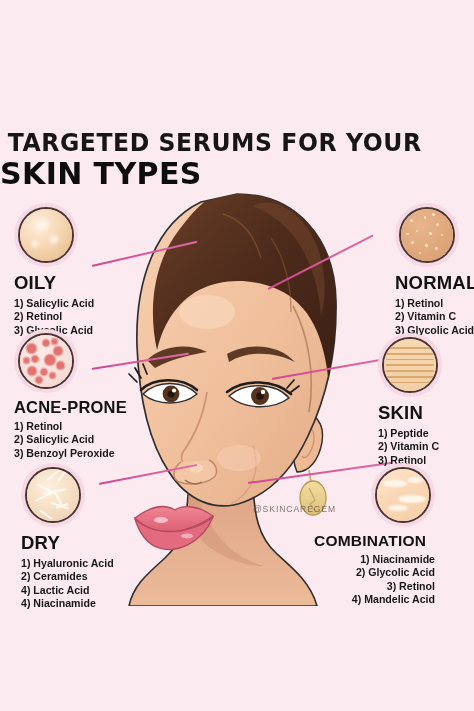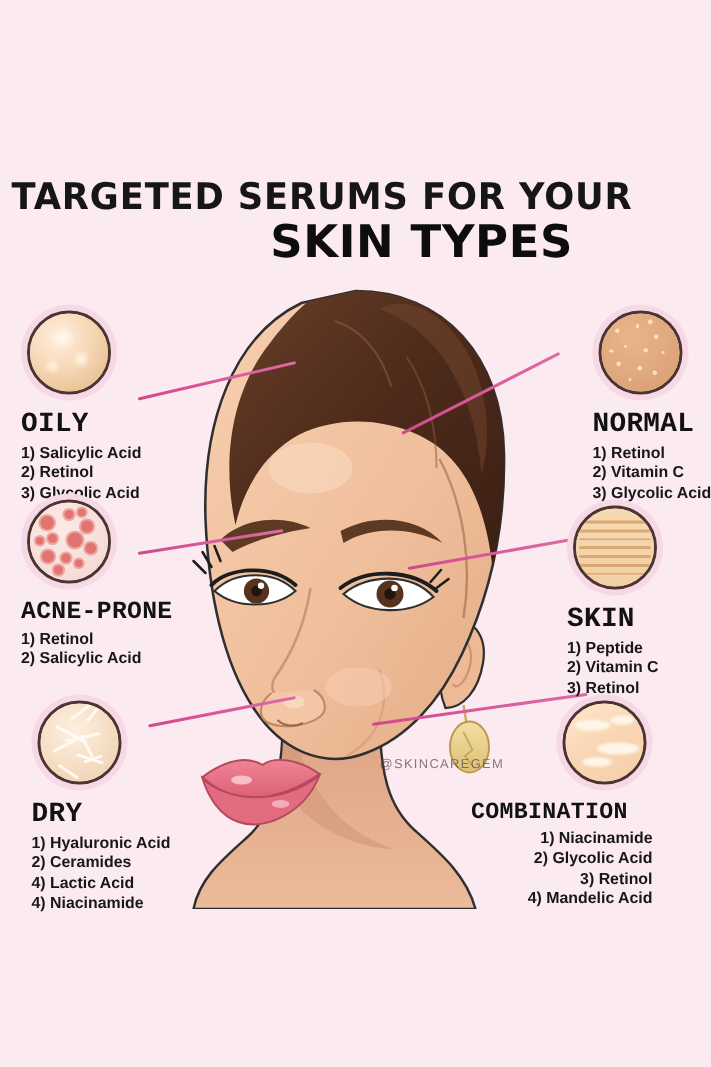"TARGETED SERUMS FOR YOUR" .title-wrap { text-align: right -> left; top: 118px -> 130px }
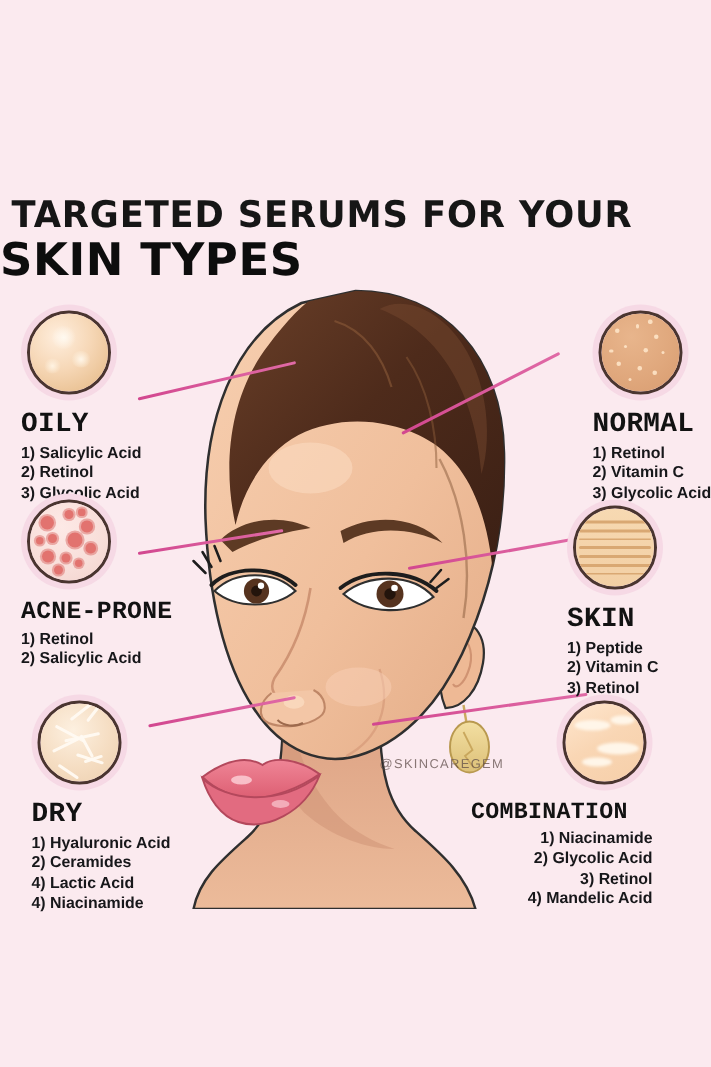"OILY" .cat-name { font-family: Liberation Mono, monospace -> Liberation Sans, sans-serif }
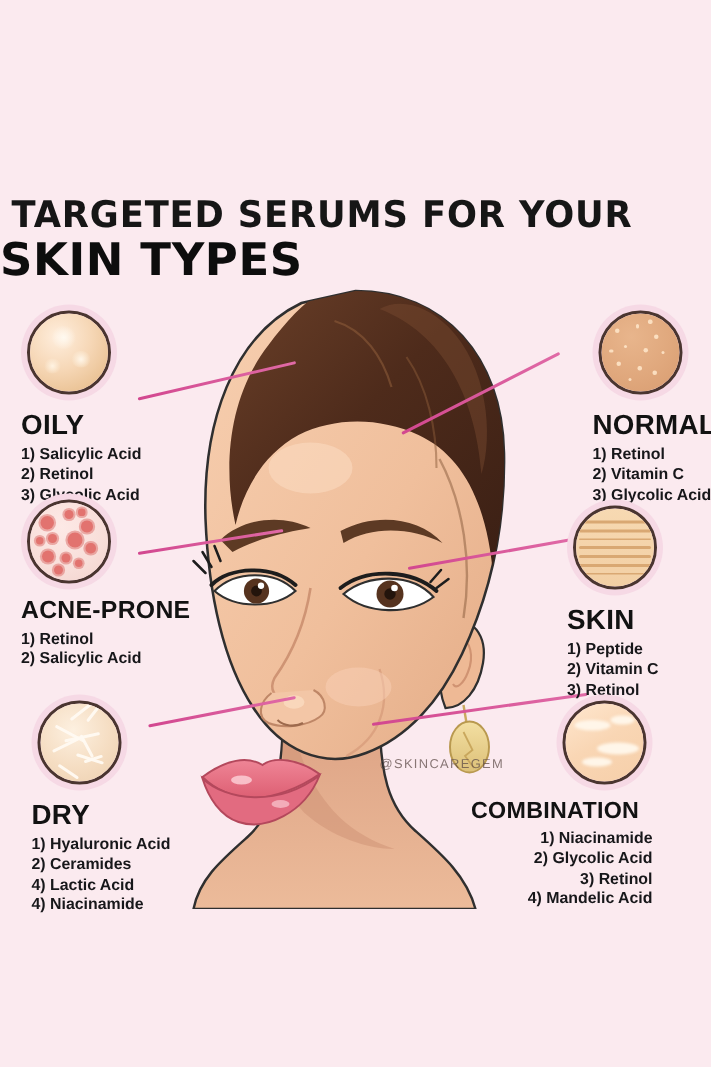"3) Benzoyl Peroxide" li { html: none -> <li>3) Benzoyl Peroxide</li> }
